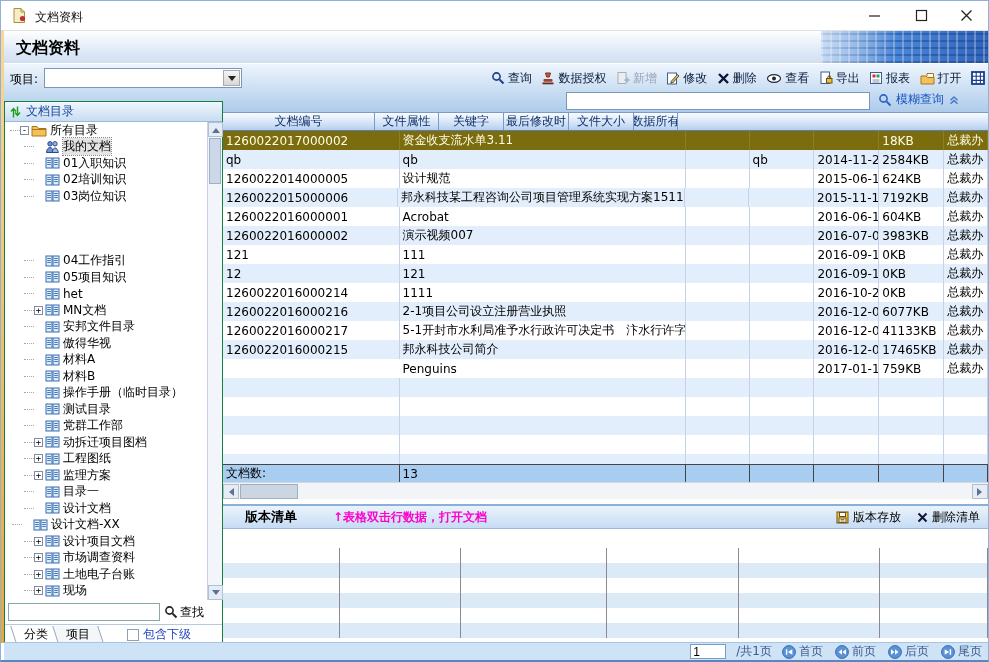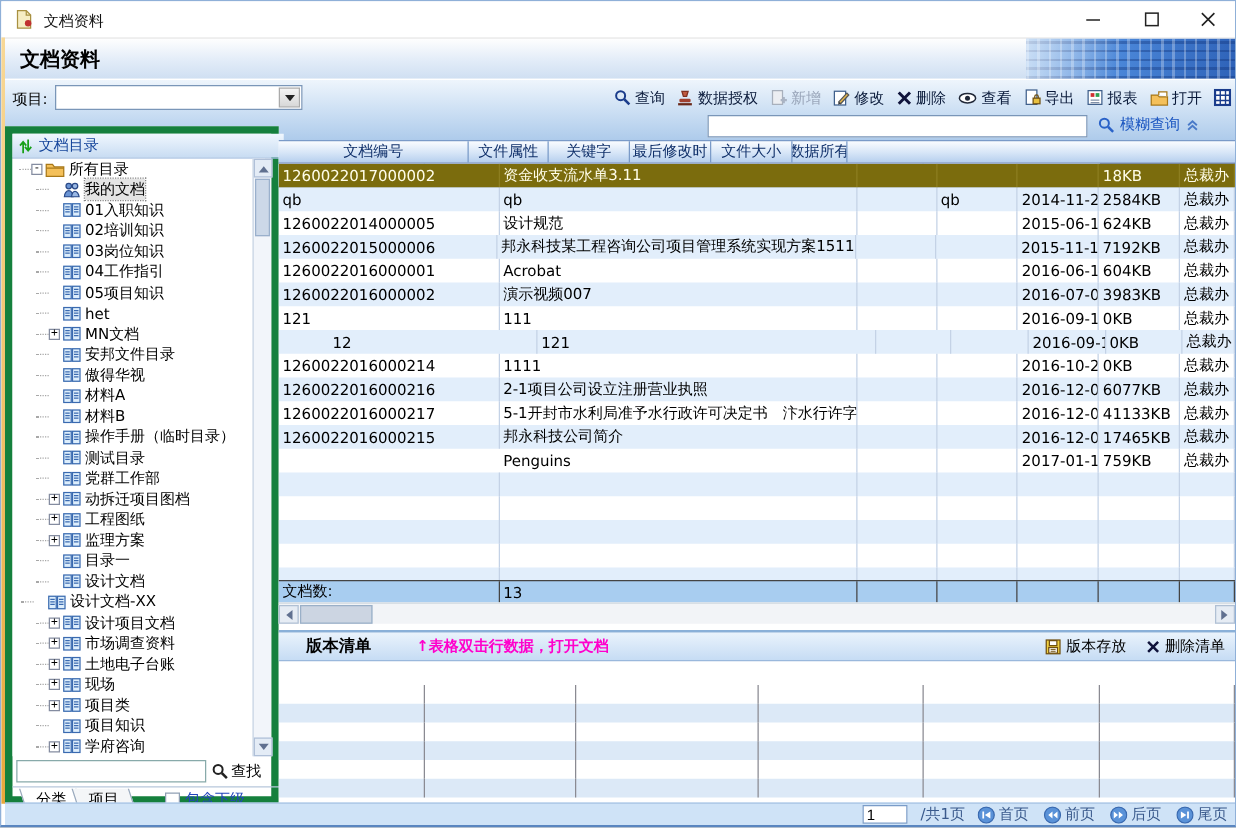"文档目录" .sidebar { border: 6px solid #15803d -> 1px solid #15803d }
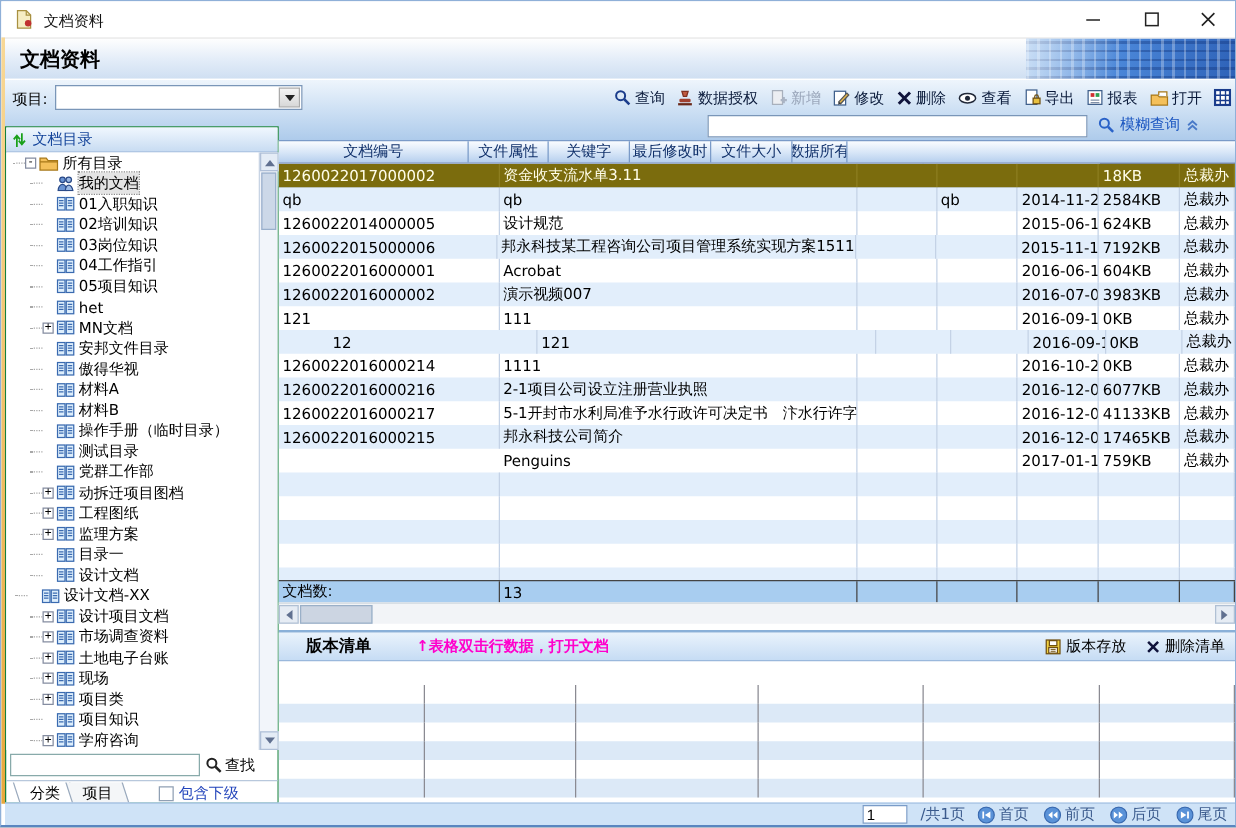"04工作指引" div.titem { margin-top: none -> 48px }
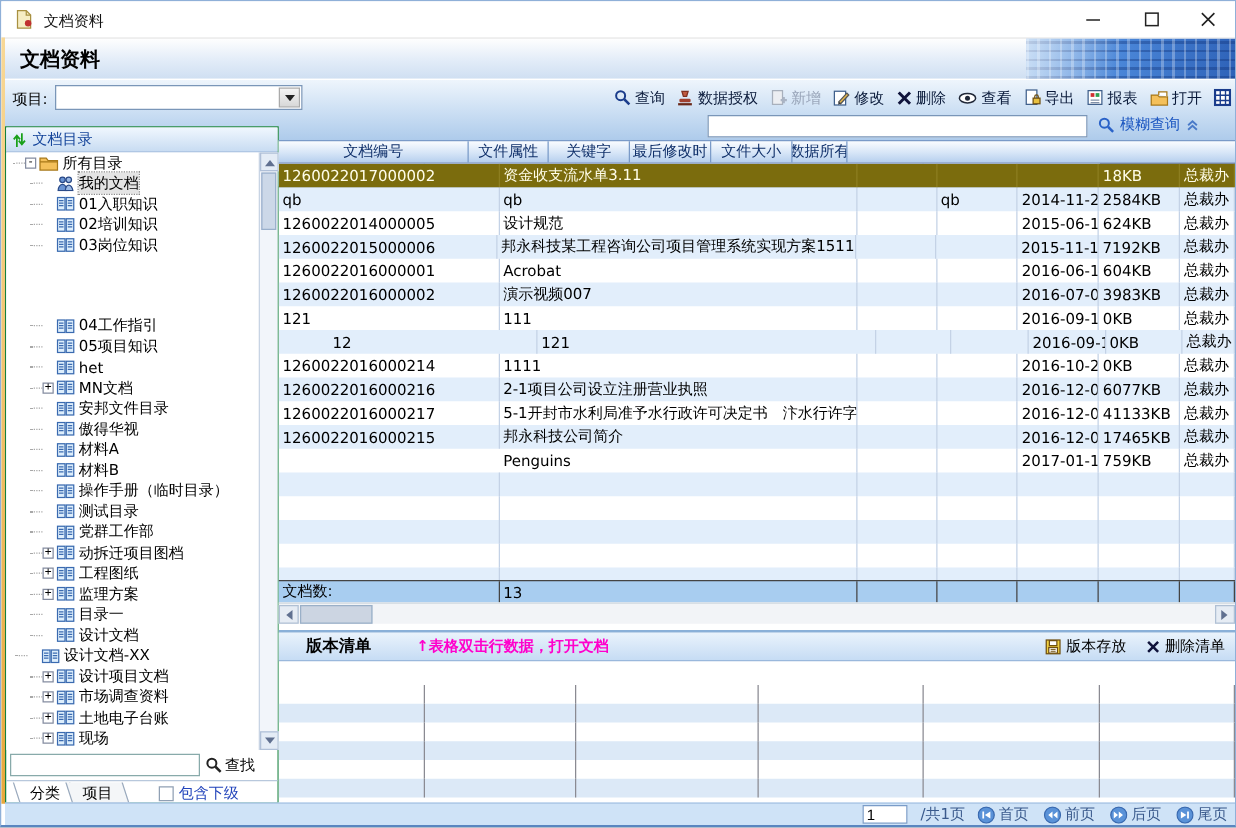"12" span.cell { margin-left: 40px -> none }
